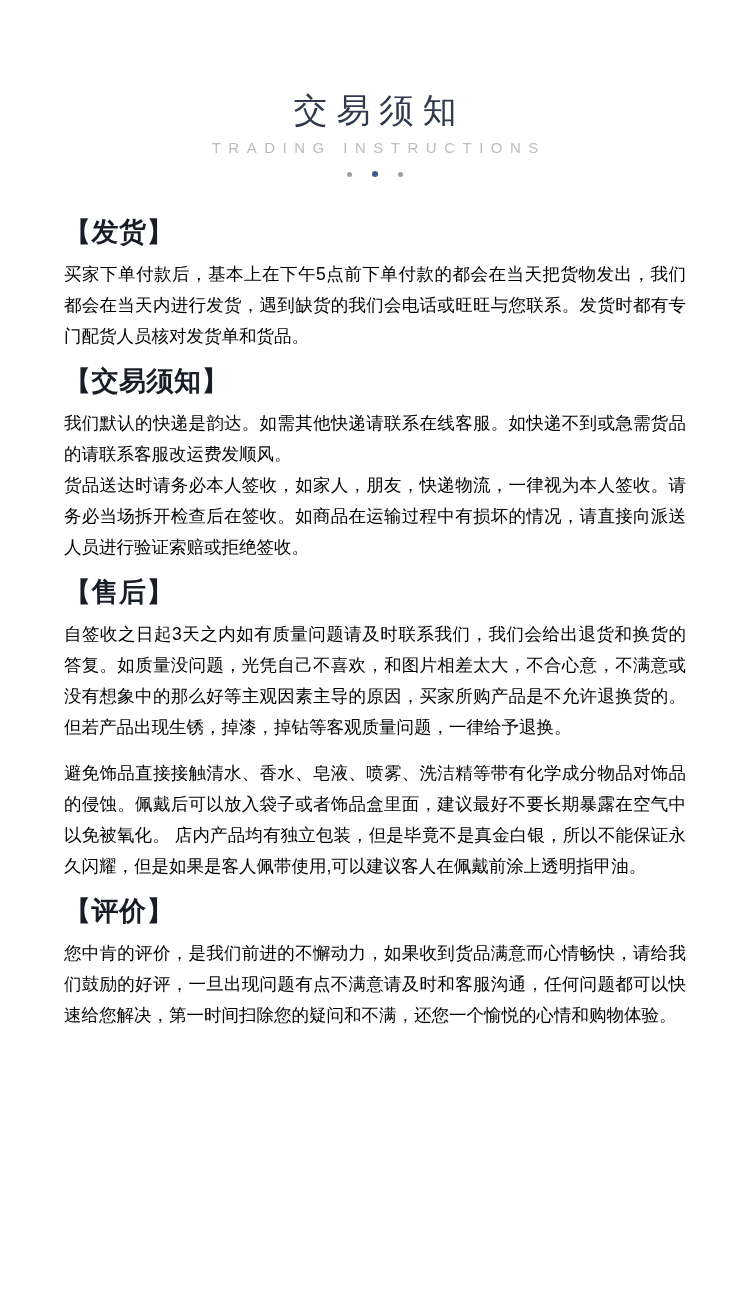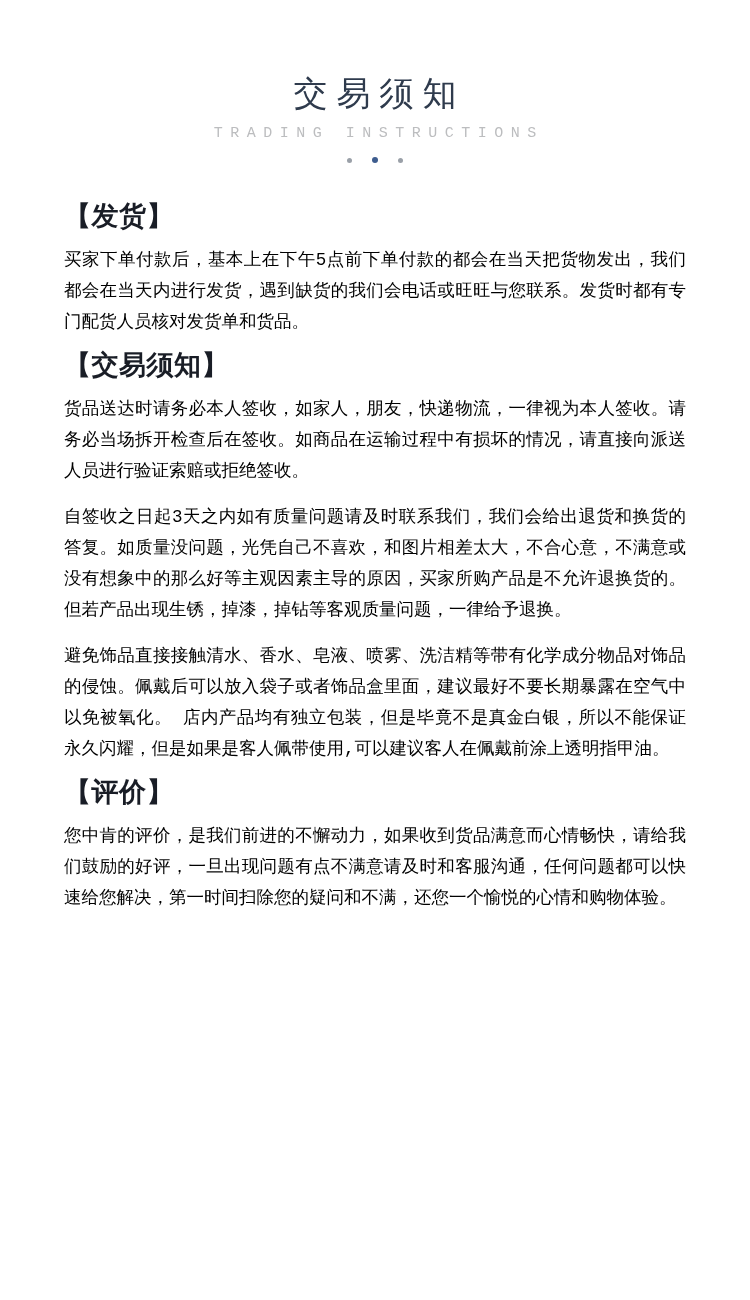"交易须知" .page { font-family: Liberation Mono, monospace -> Liberation Sans, sans-serif; margin: 4px auto -> 18px auto }
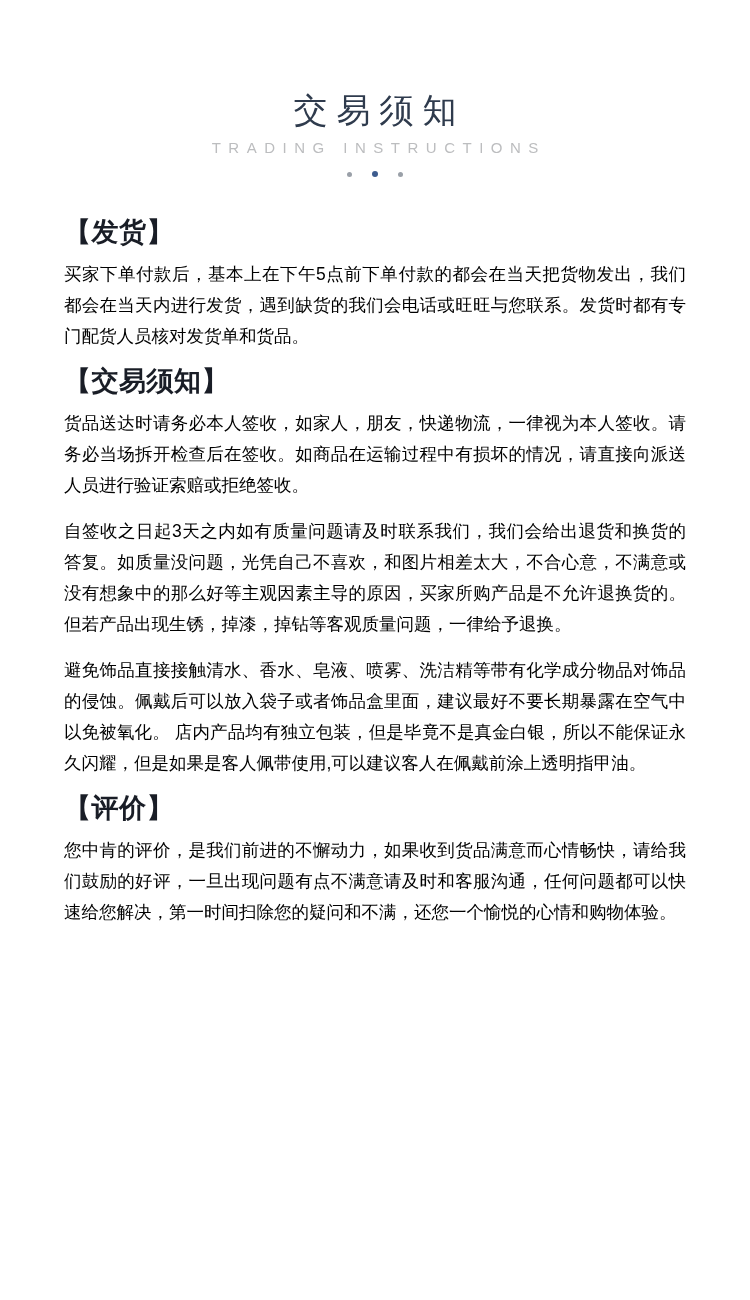"我们默认的快递是韵达。如需其他快递请联系在线客服。如快递不到或急需货品的请联系客" p { html: none -> <p>我们默认的快递是韵达。如需其他快递请联系在线客服。如快递不到或急需货品的请联系客服改运费发顺风。</p> }
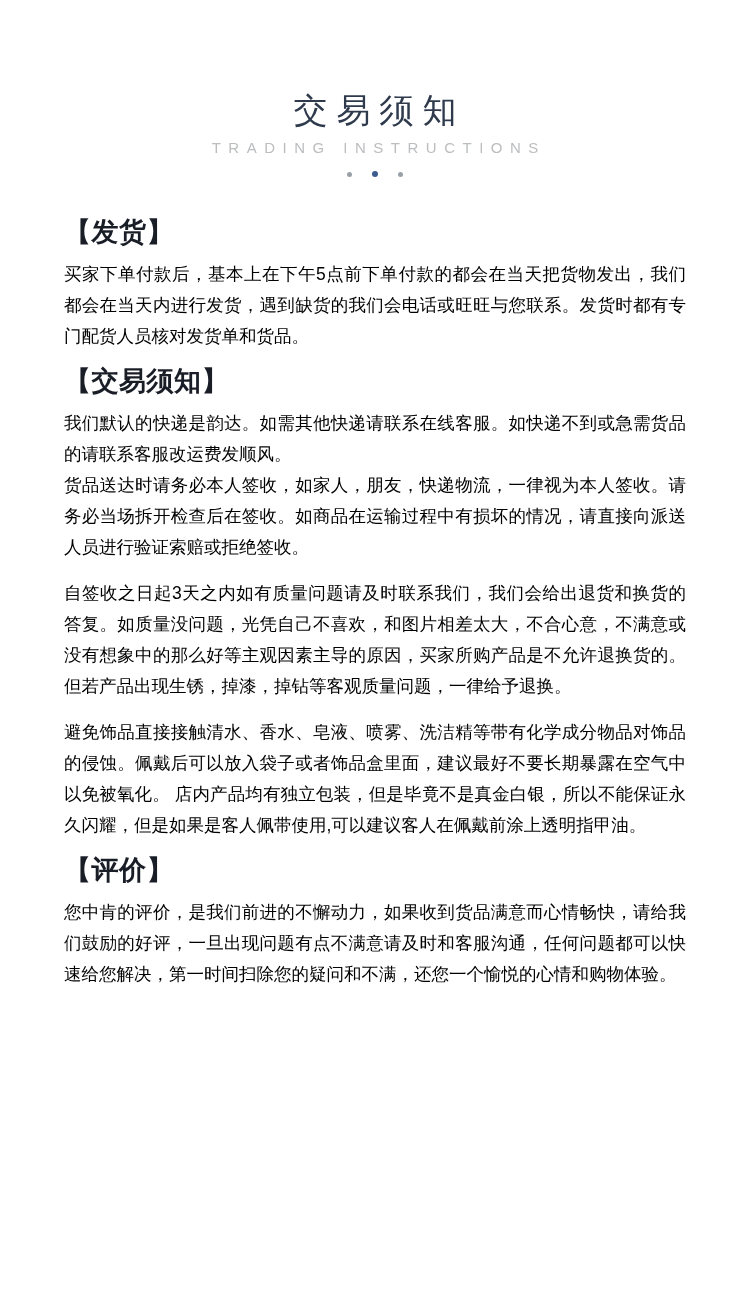"【售后】" h2 { html: none -> <h2>【售后】</h2> }
